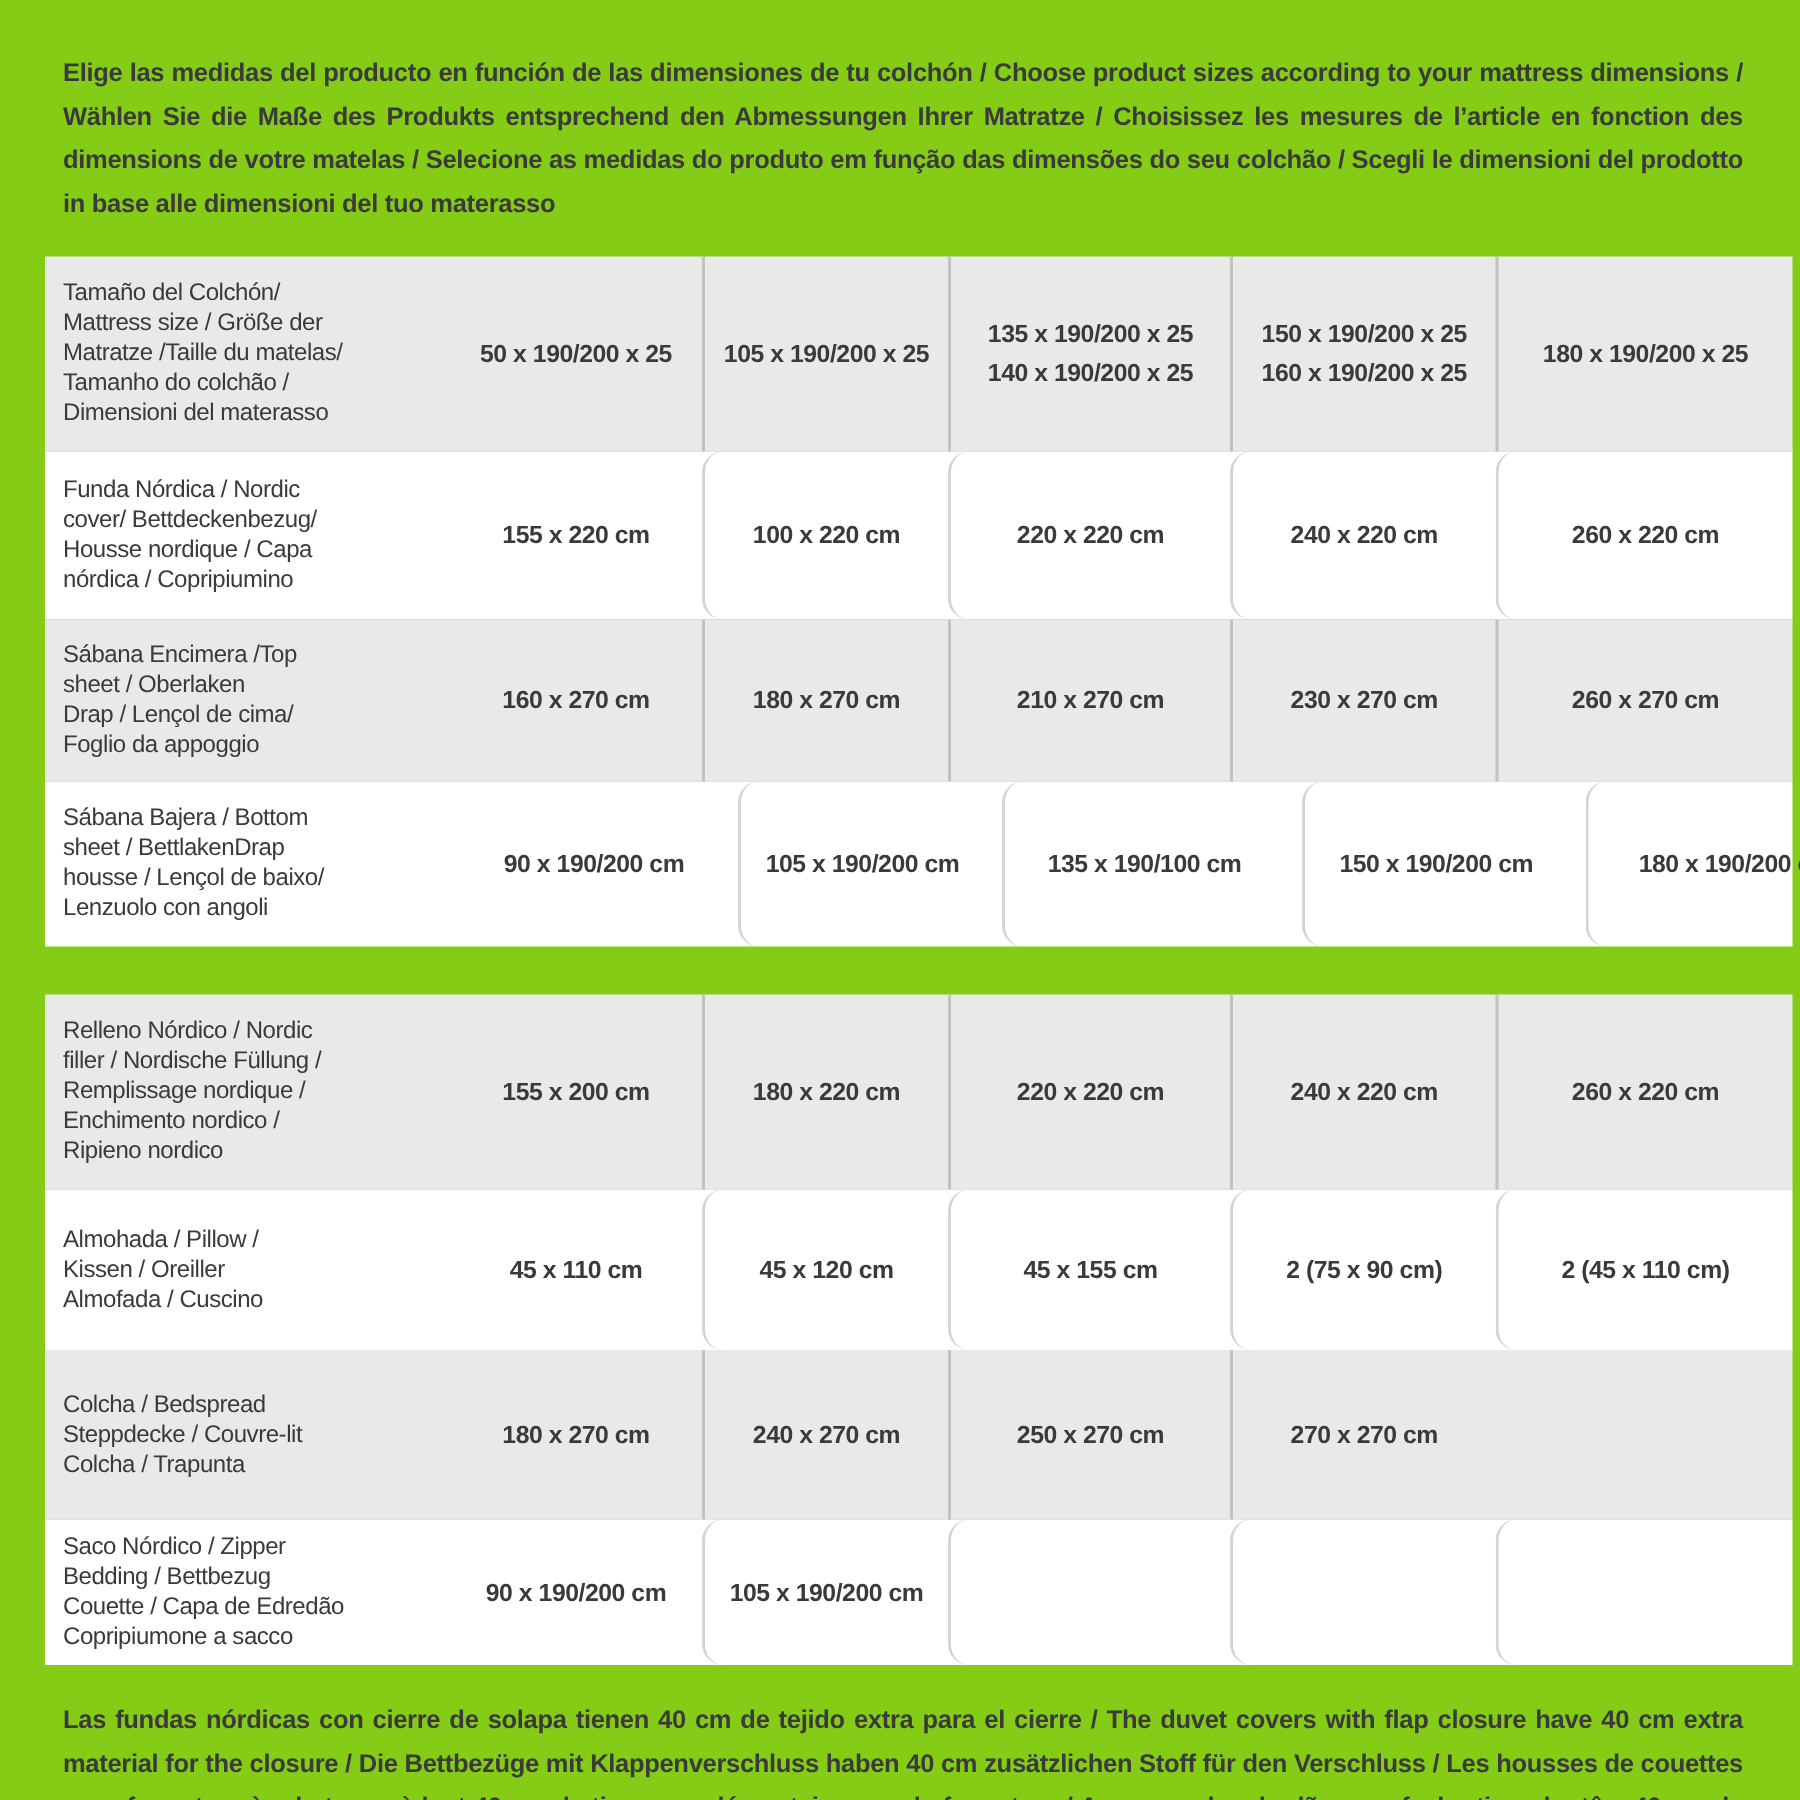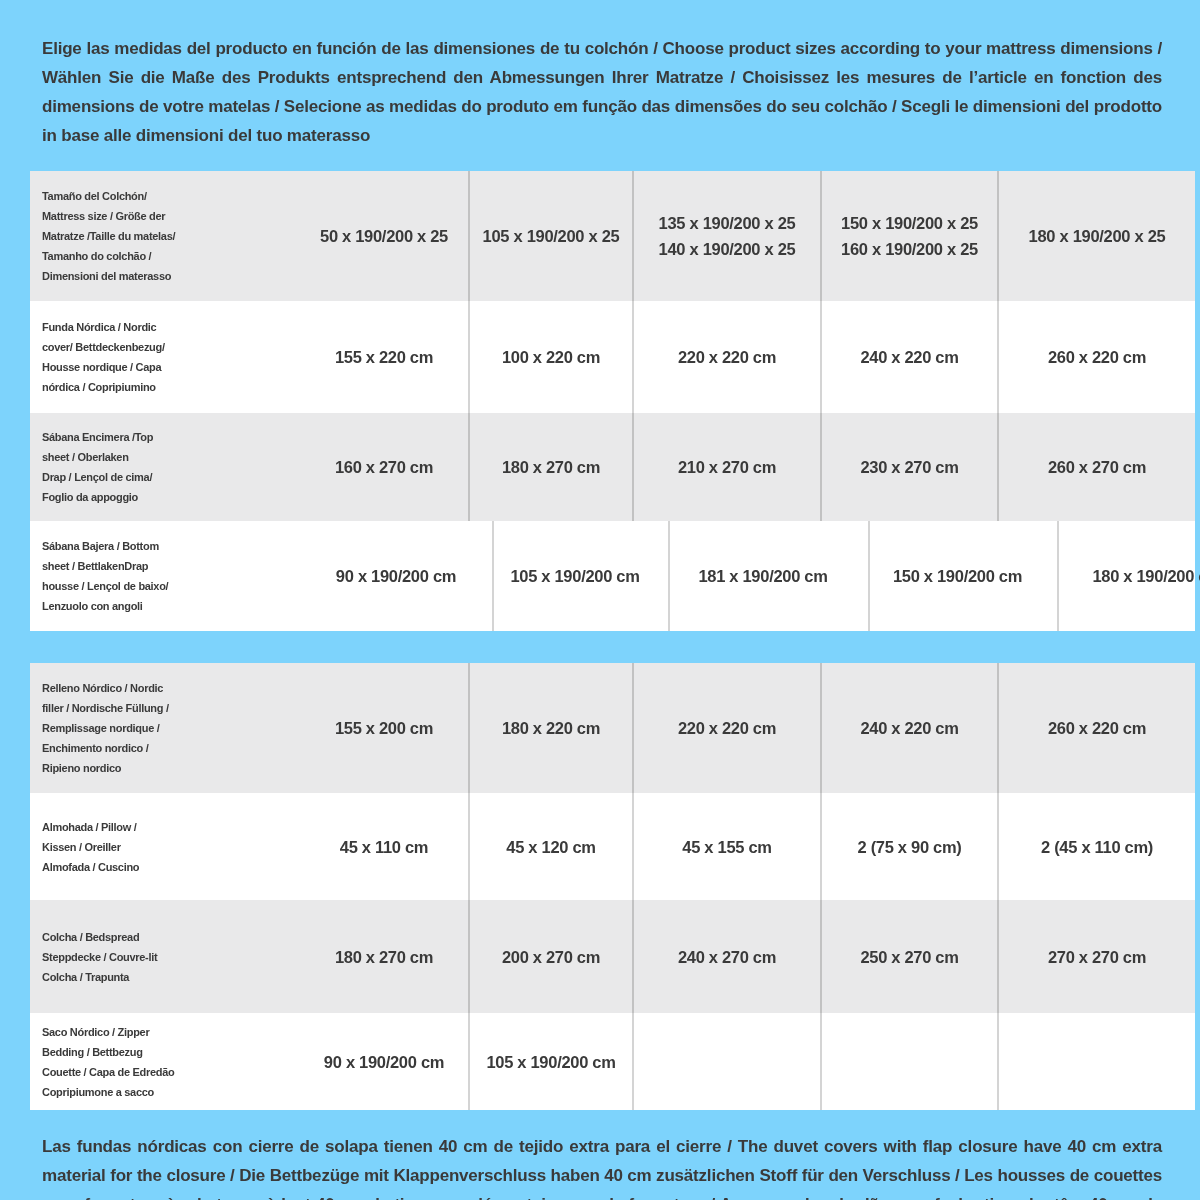"Elige las medidas del producto" .page { background: #7dd3fc -> #84cc16 }
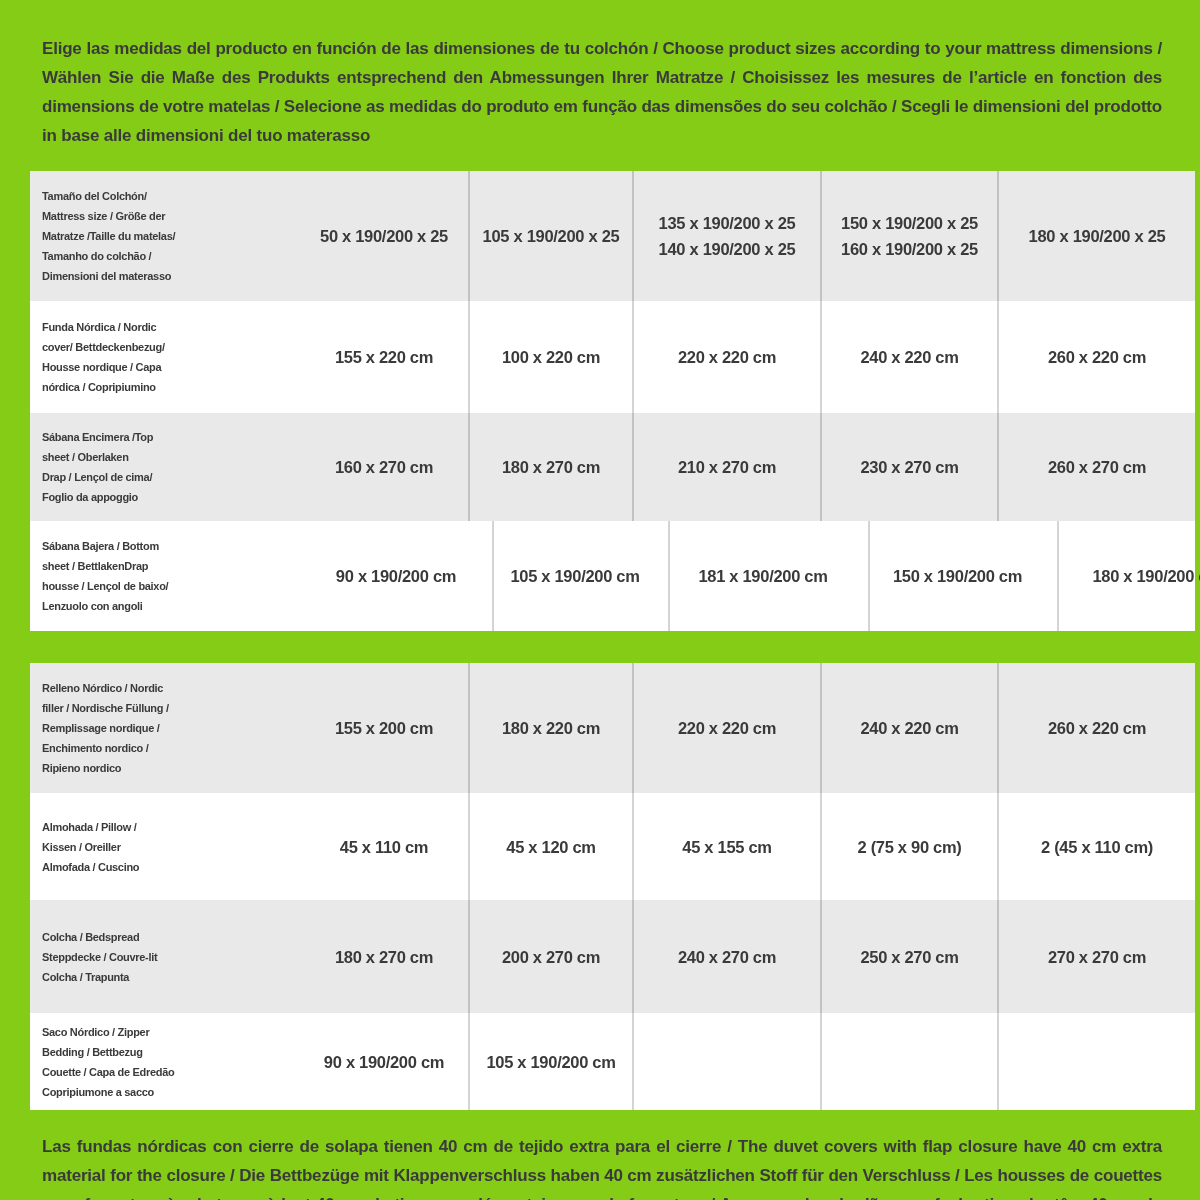"Tamaño del Colchón/" .cell.label { font-size: 11px -> 16px; font-weight: 700 -> 400 }
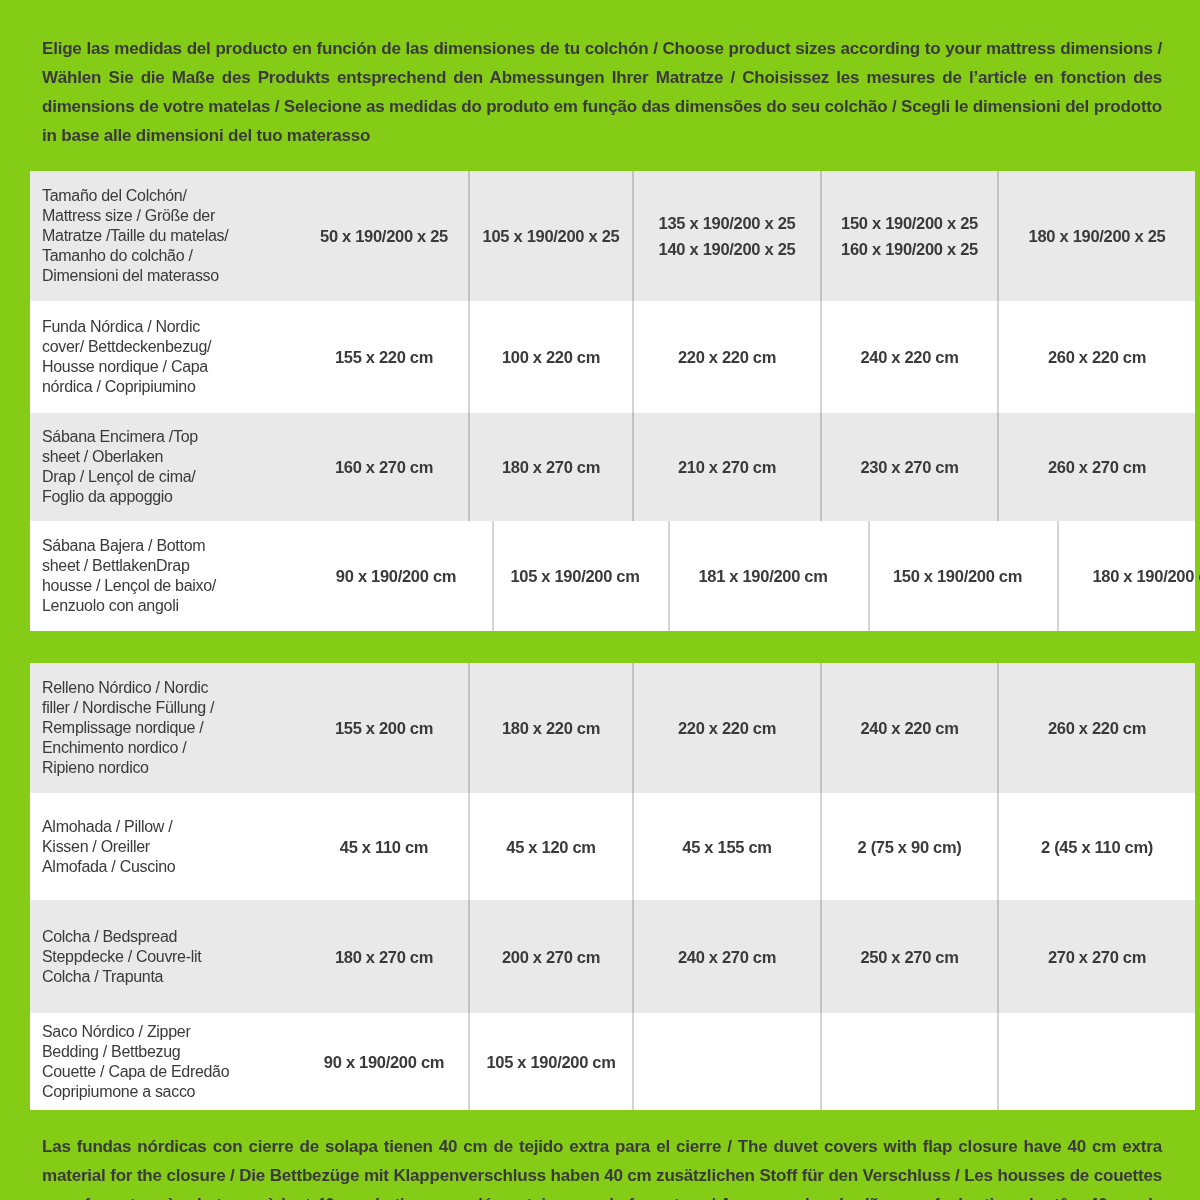"100 x 220 cm" .t-row.white .cell.val + .cell.val { border-radius: none -> 14px }
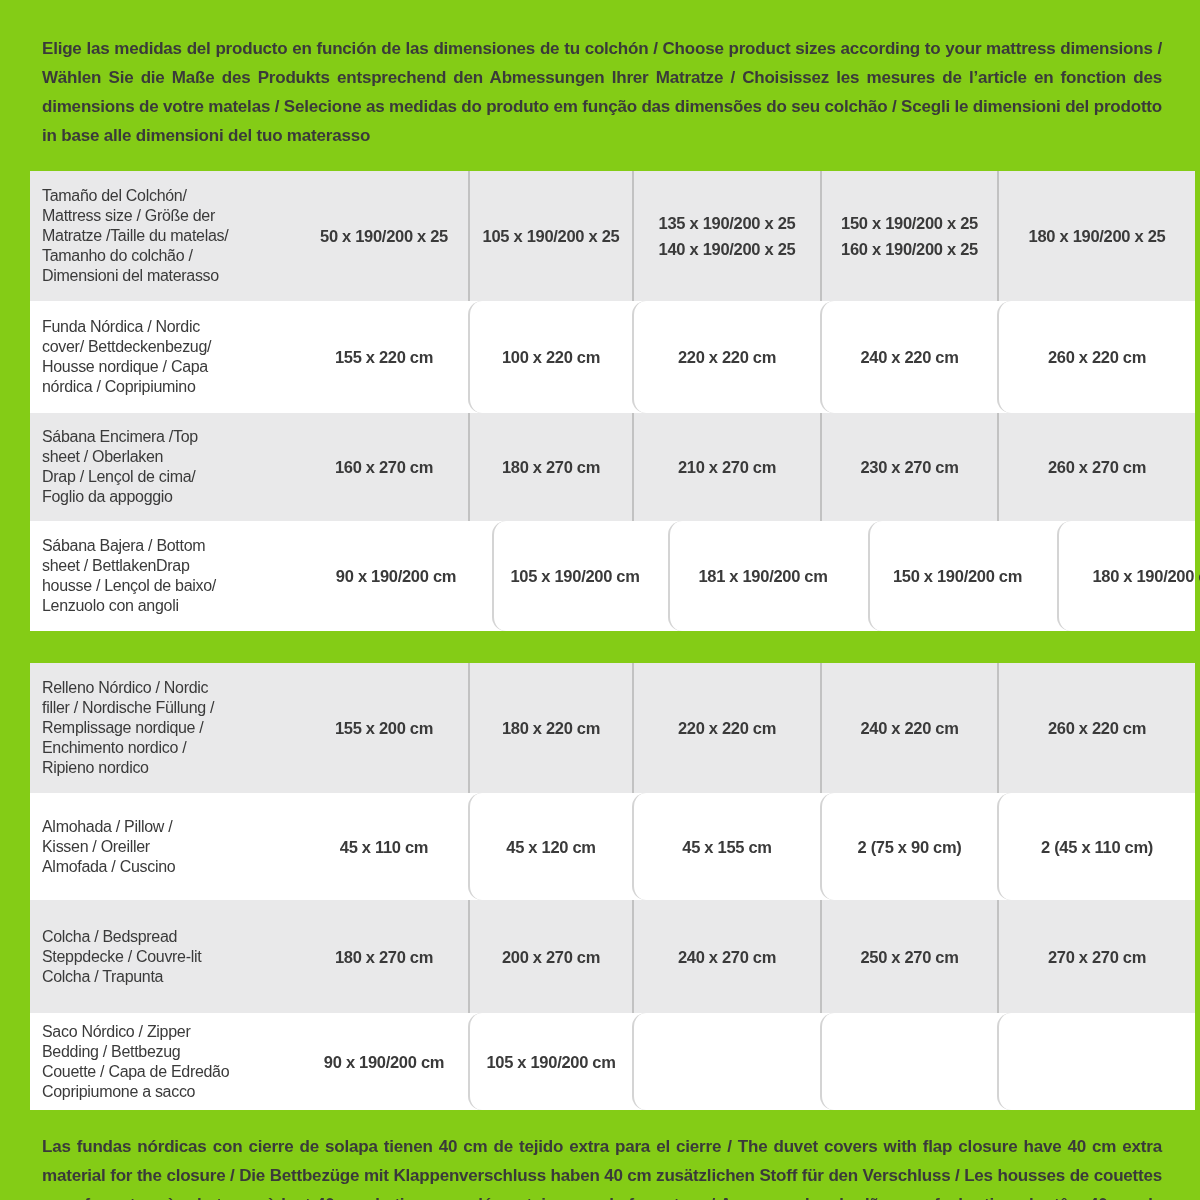"181 x 190/200 cm" div.cell { text: 181 x 190/200 -> 135 x 190/100 }
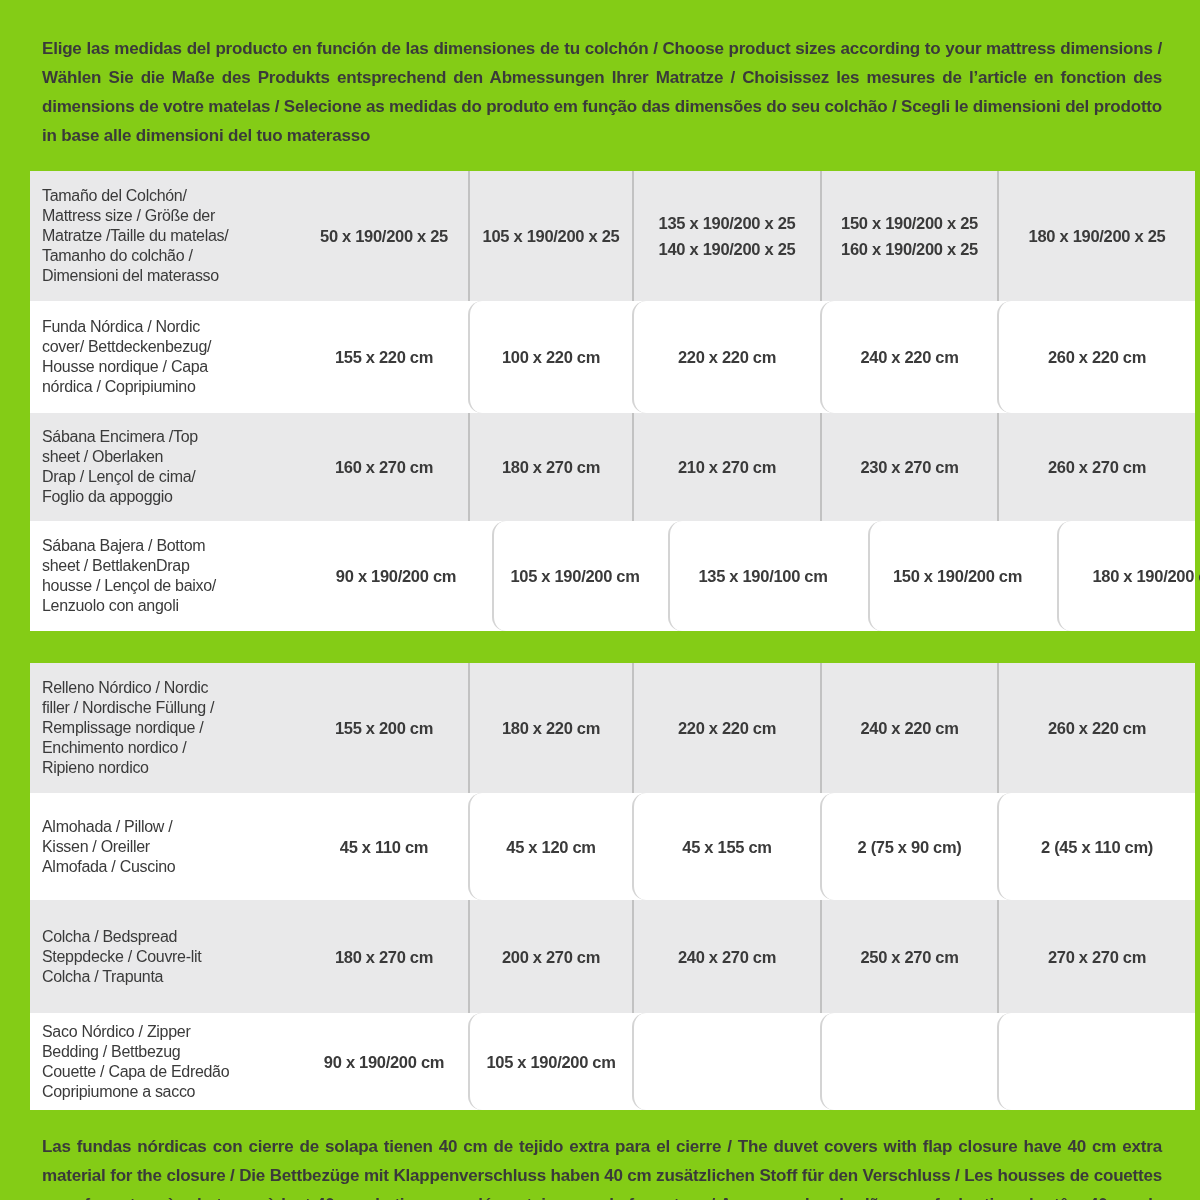"200 x 270 cm" div.cell { html: <div>200 x 270 cm</div> -> none }
